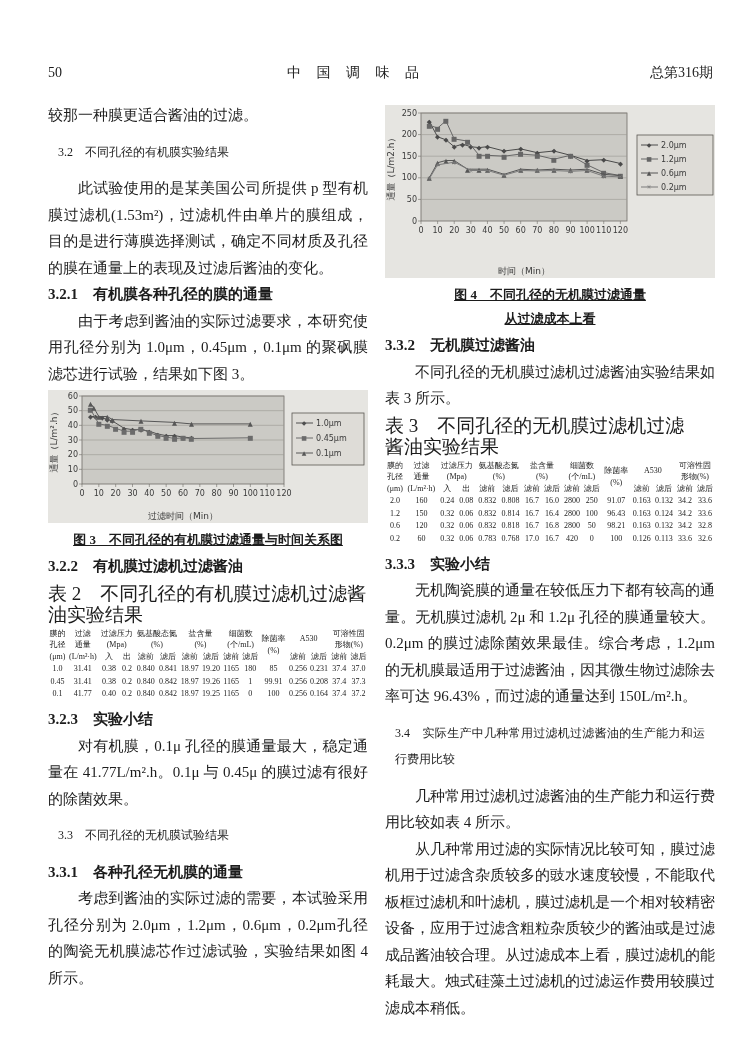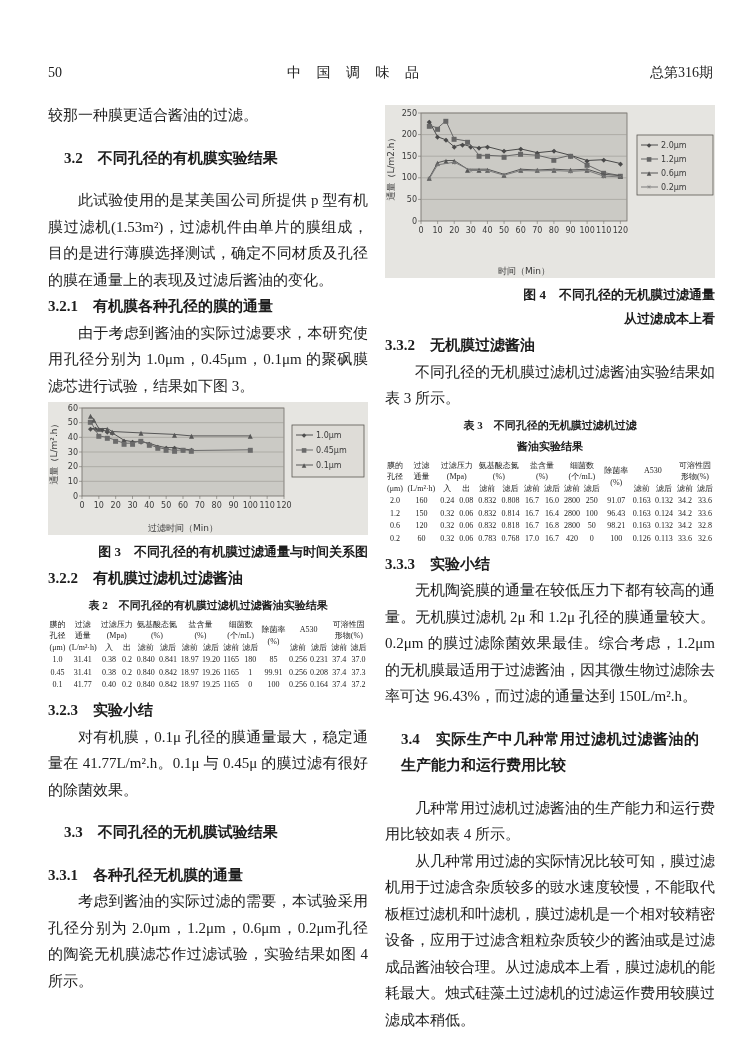"3.2 不同孔径的有机膜实验结果" .heading { font-size: 15px -> 12px; font-weight: bold -> normal; margin: 16px -> 10px }
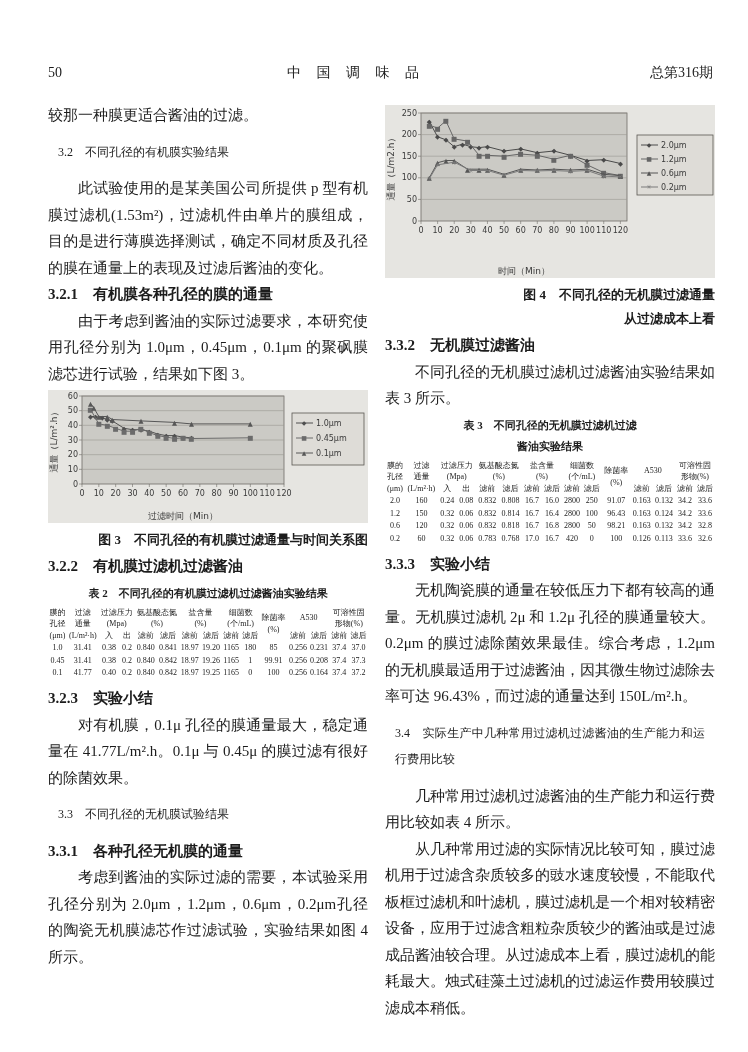"图 4 不同孔径的无机膜过滤通量" .fig-caption { text-align: right -> center; text-decoration: none -> underline }
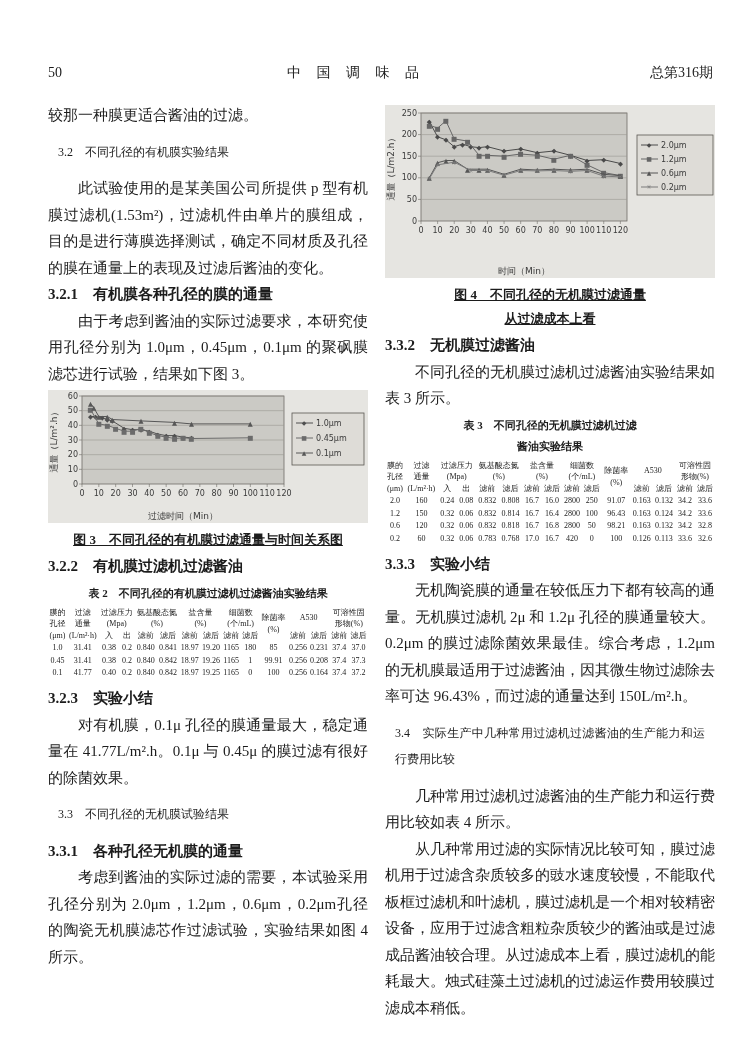"表 3 不同孔径的无机膜过滤机过滤" .tbl-caption { font-size: 11px -> 19px; font-weight: bold -> normal; text-align: center -> left }
